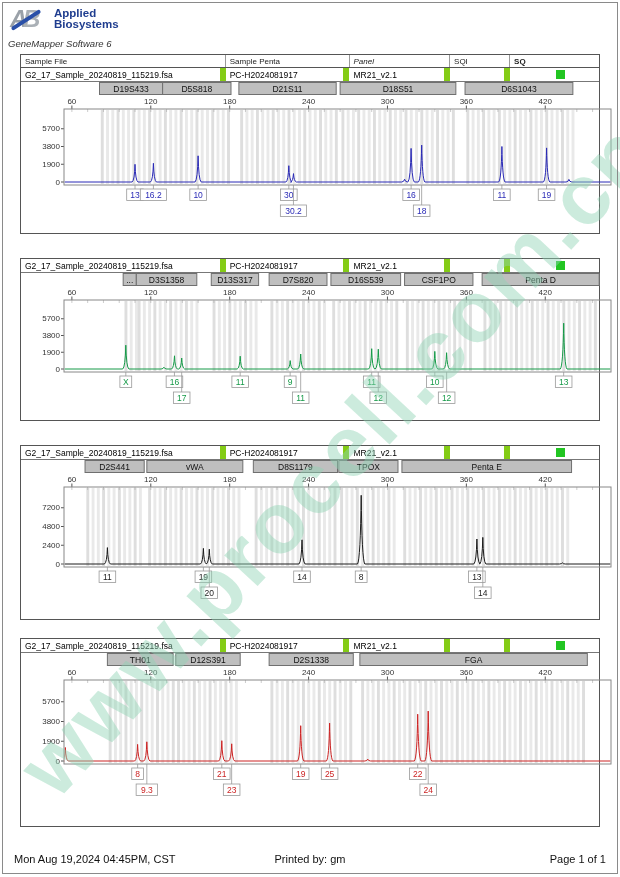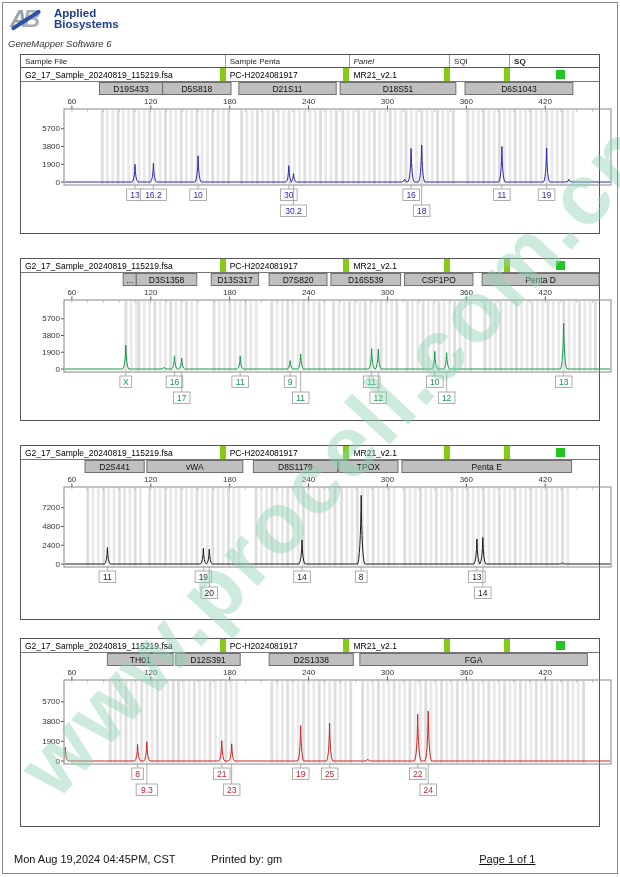"Printed by: gm" .footer .f-center { text-align: left -> center }
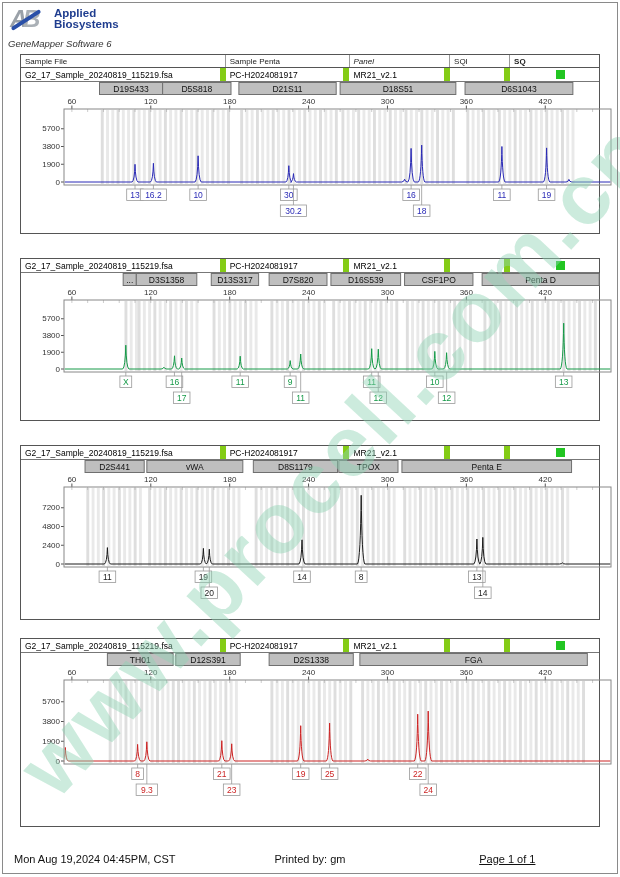"Page 1 of 1" .footer .f-right { text-align: center -> right; text-decoration: underline -> none }
